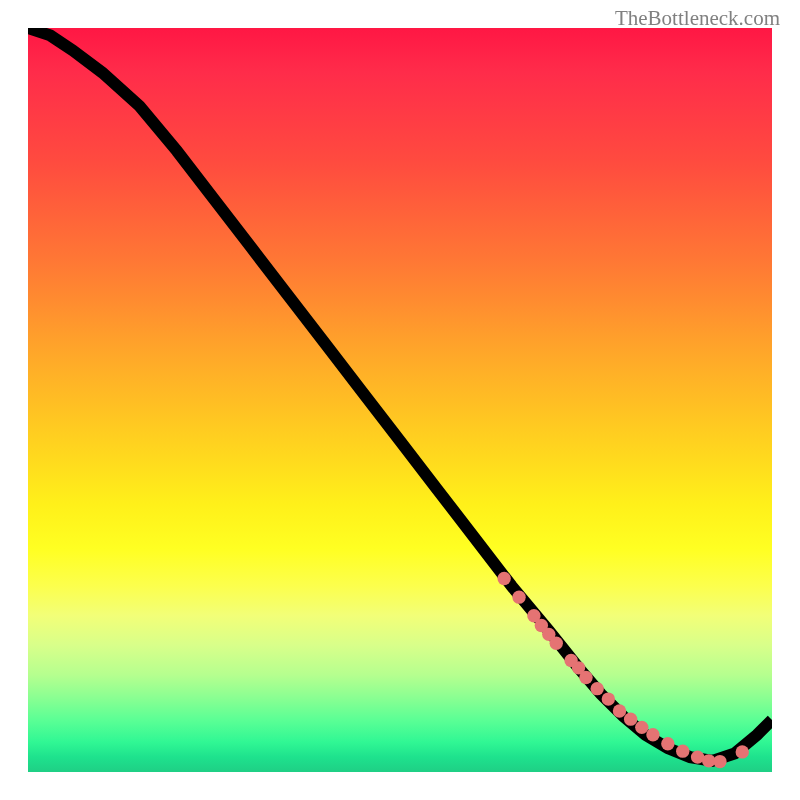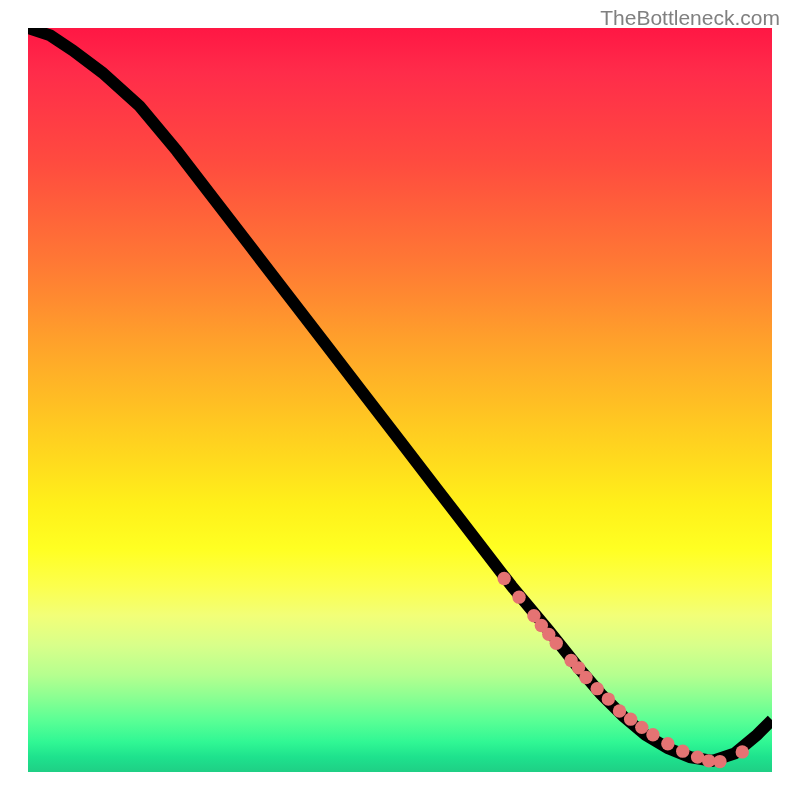"TheBottleneck.com" .watermark { font-family: Liberation Sans, sans-serif -> Liberation Serif, serif }
